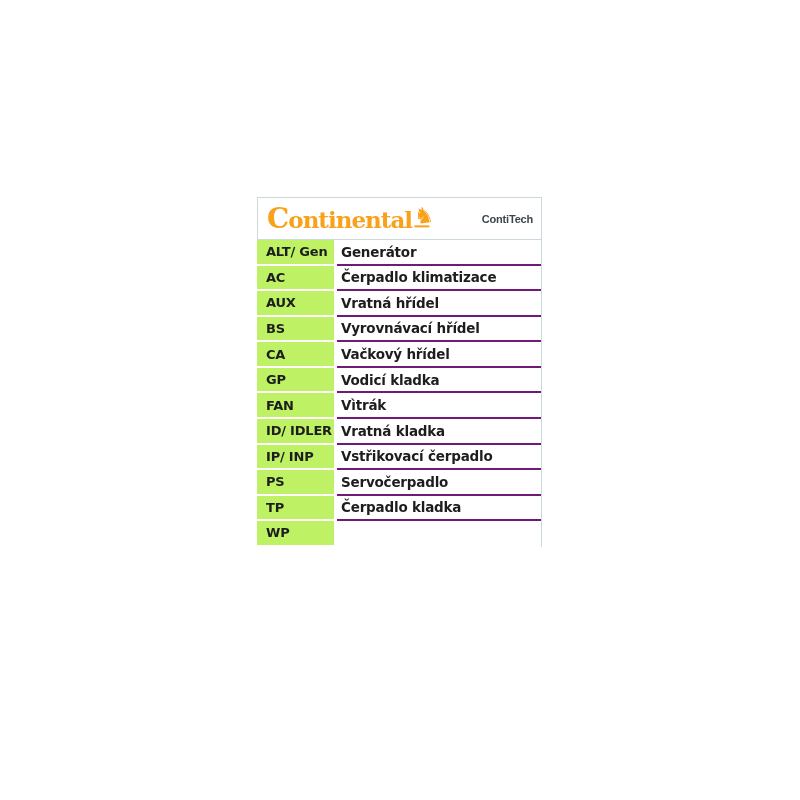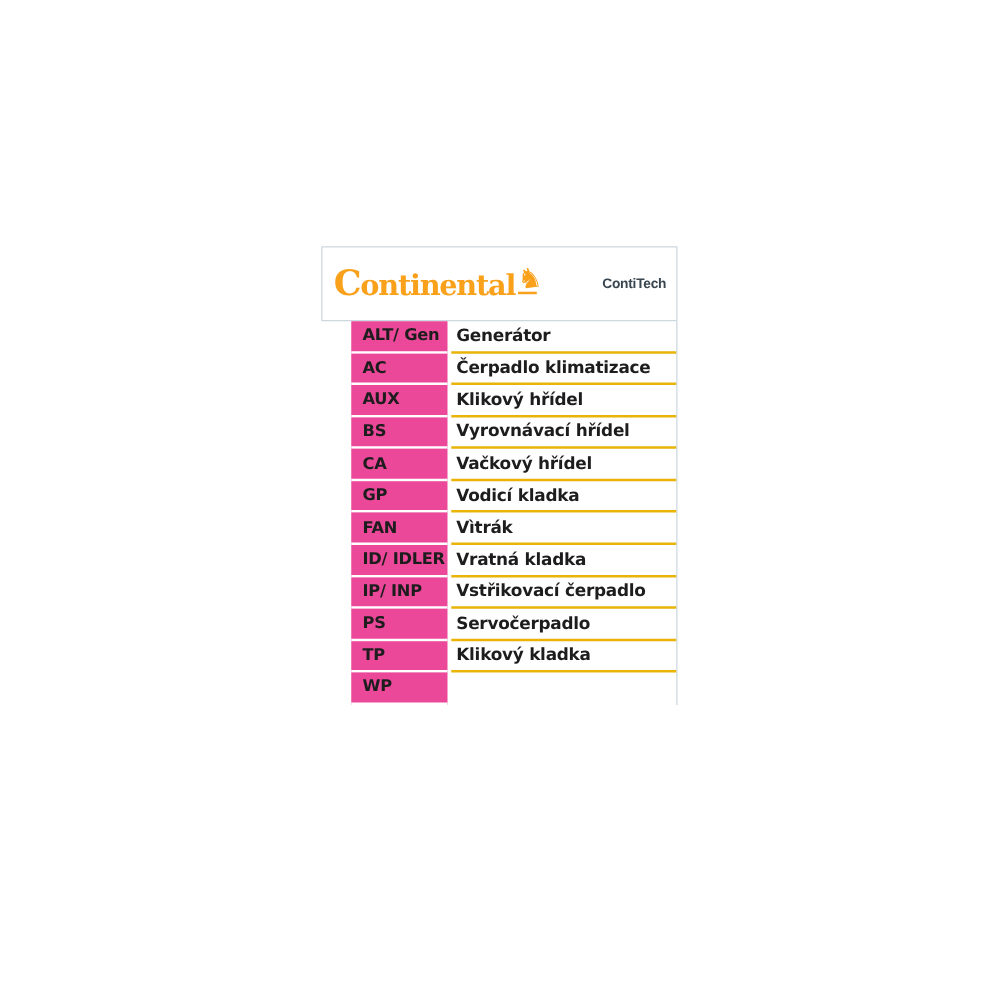"Continental" .brand-header { height: 60px -> 43px }
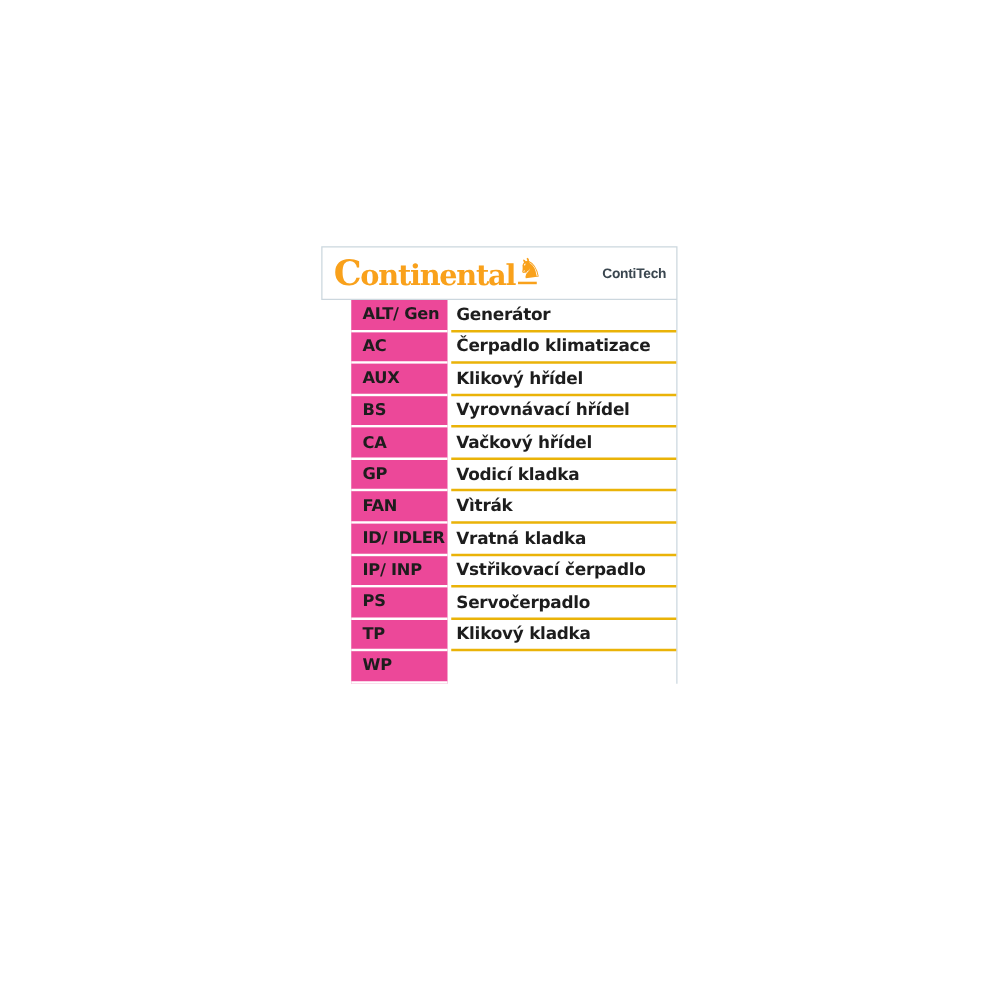"ALT/ Gen" .abbr-cell { background: #ec4899 -> #bef264; margin-left: 24px -> none }
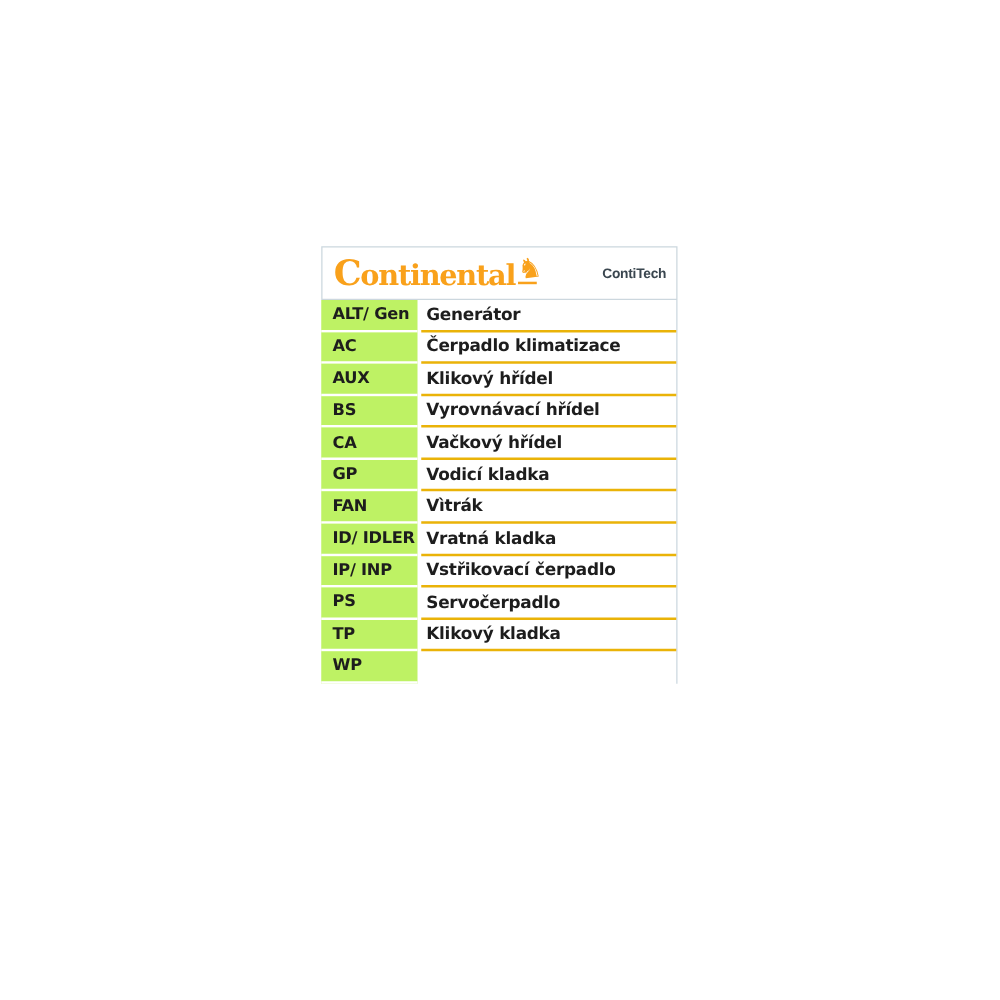"Generátor" .desc-cell { border-bottom: 2px solid #eab308 -> 2px solid #701a75 }
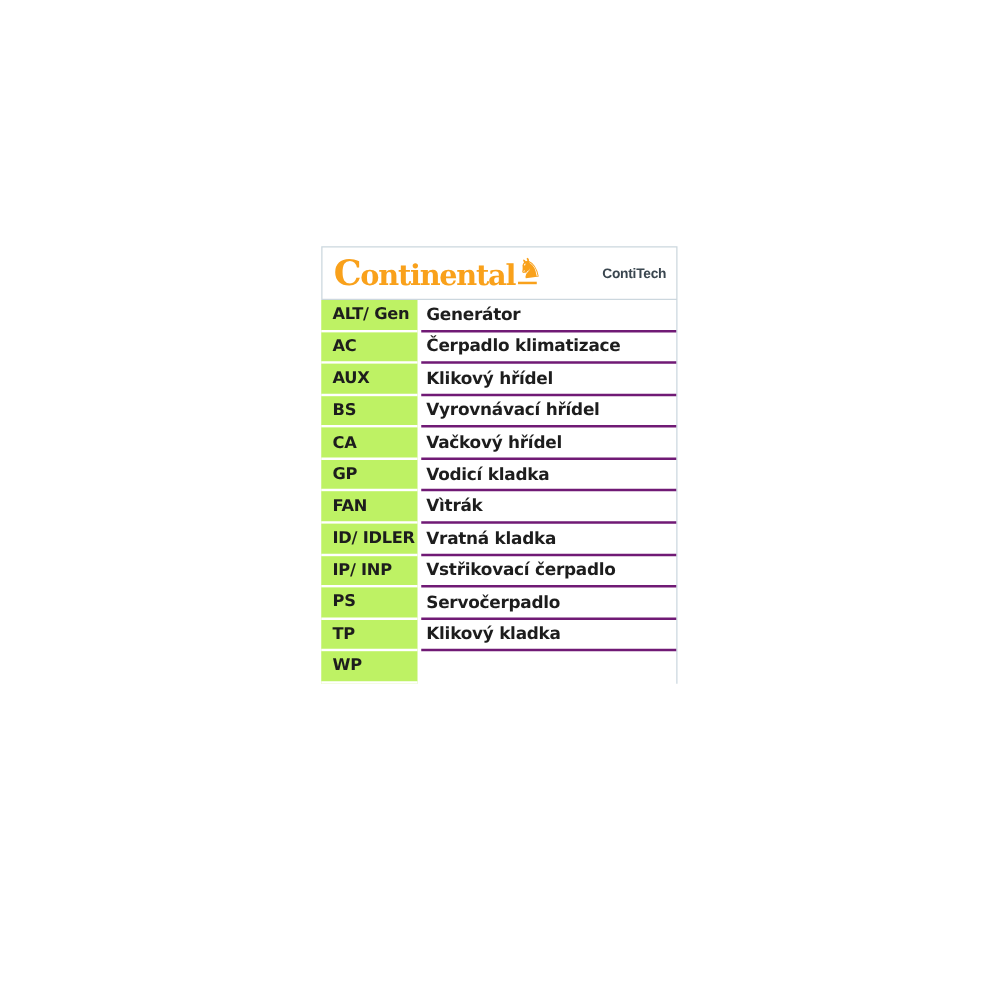"Klikový hřídel" div.desc-cell { text: Klikový -> Vratná }
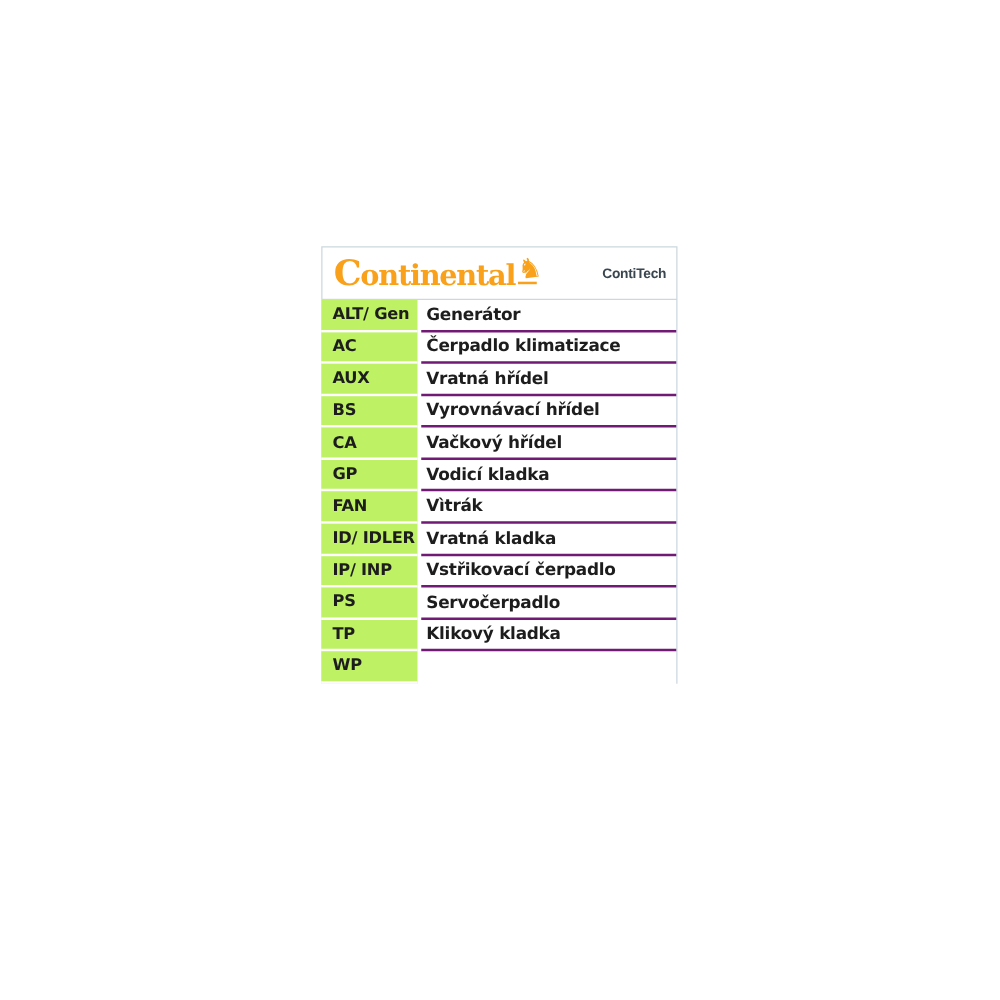"Klikový kladka" div.desc-cell { text: Klikový -> Čerpadlo }
